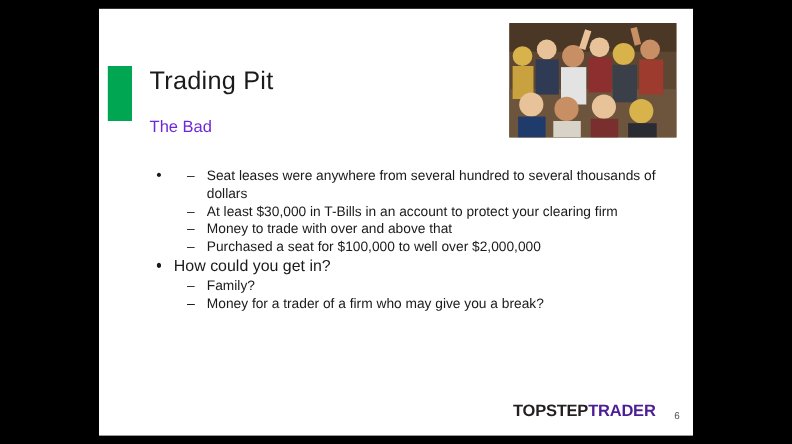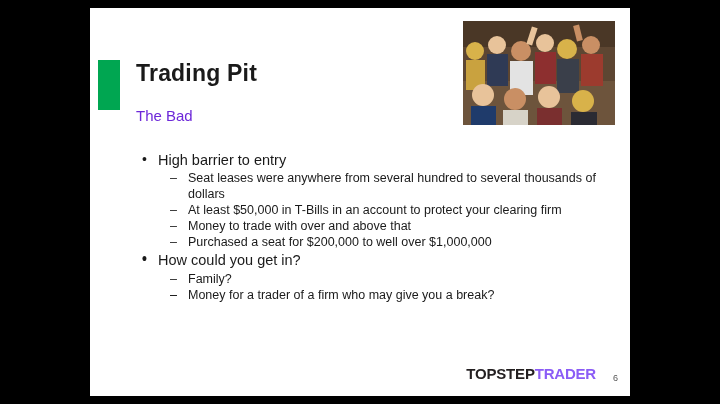"Trading Pit" .title { font-weight: bold -> normal }
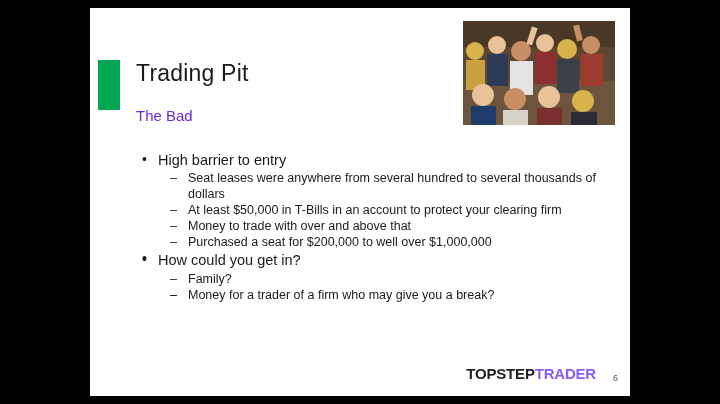"High barrier to entry" span { html: <span>High barrier to entry</span> -> none }
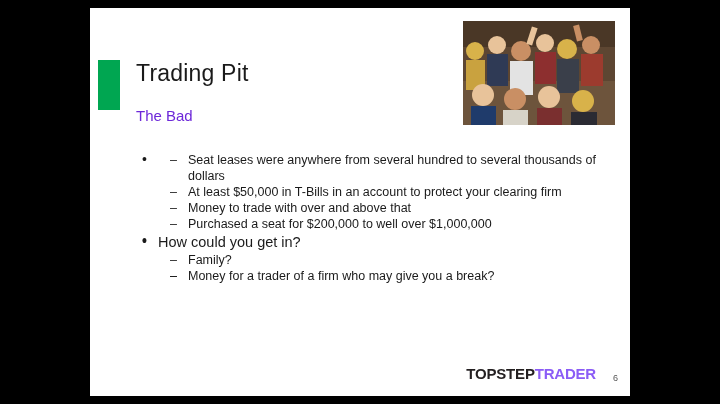"At least $50,000 in T-Bills" span { text: $50,000 -> $30,000 }
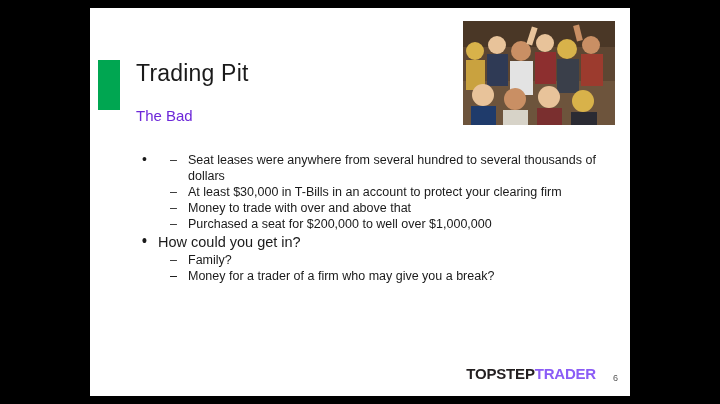"Purchased a seat for $200,000" span { text: $200,000 to well over $1,000,000 -> $100,000 to well over $2,000,000 }
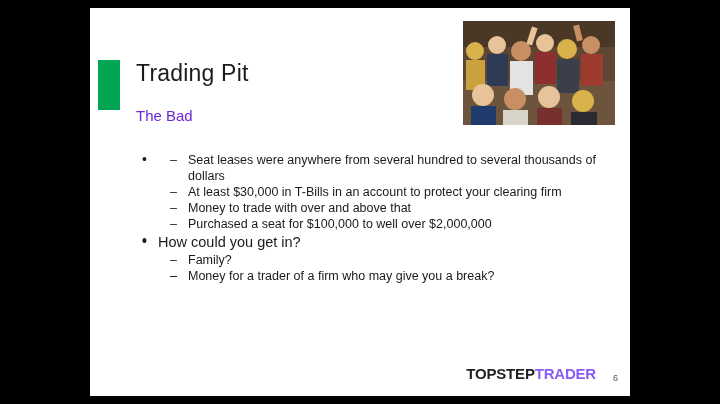"TRADER" .logo .green { color: #8b5cf6 -> #4c1d95 }
